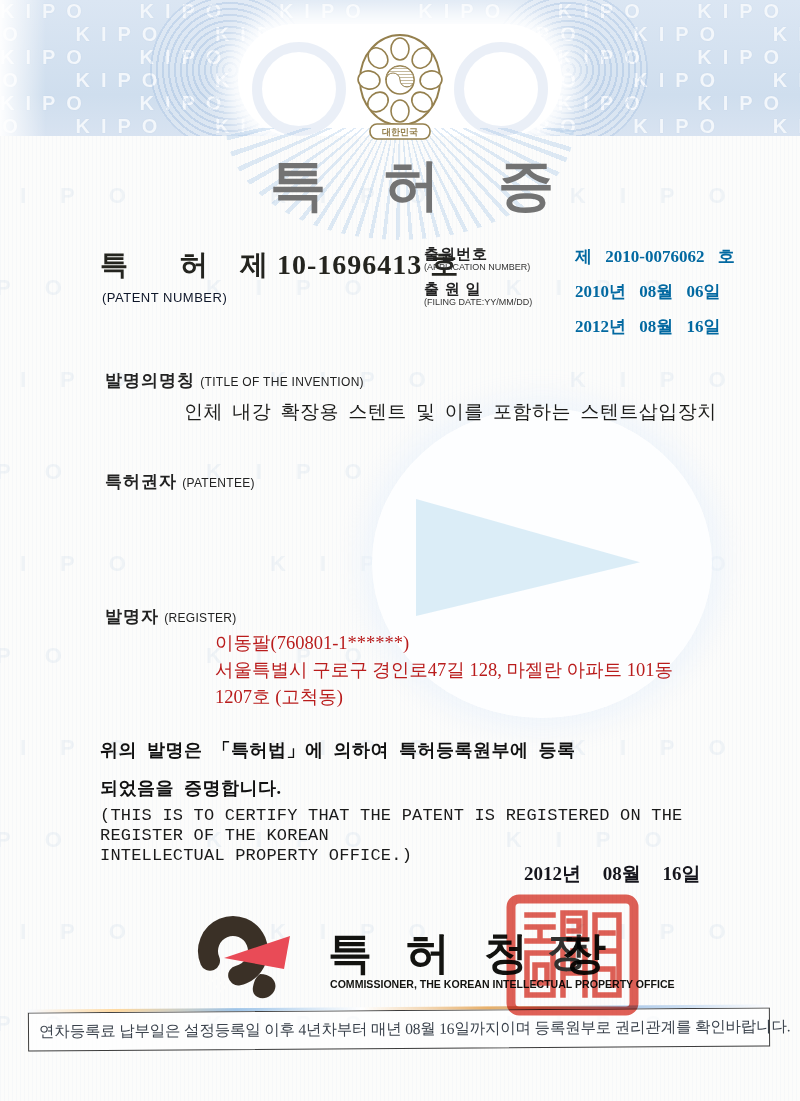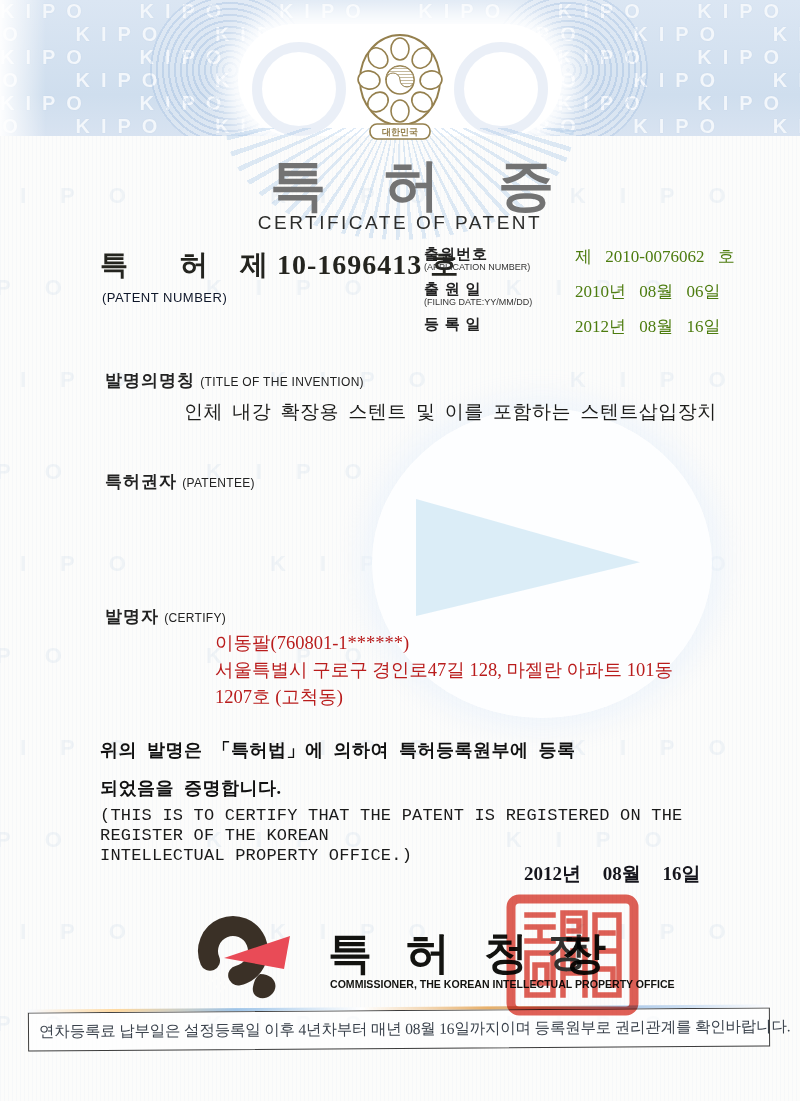"CERTIFICATE OF PATENT" div.layer { html: <div>CERTIFICATE OF PATENT</div> -> none }
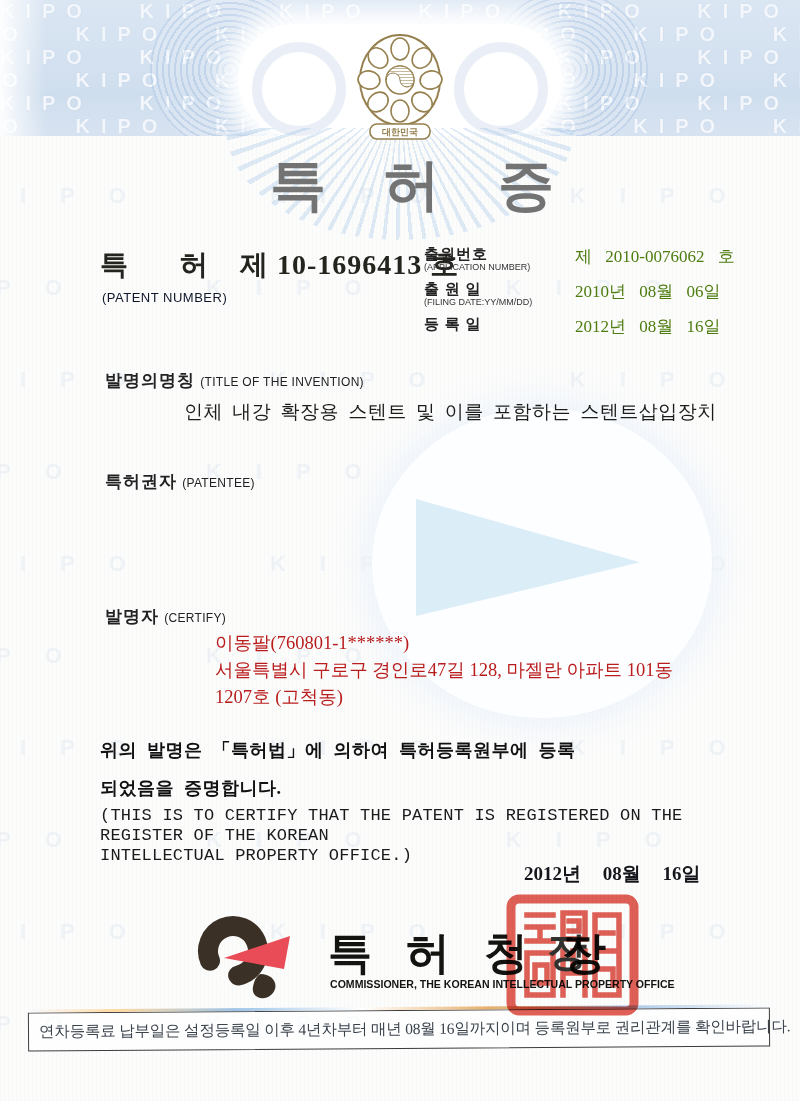"제 2010-0076062 호" .info-row .val { color: #4d7c0f -> #0369a1; font-weight: normal -> bold }
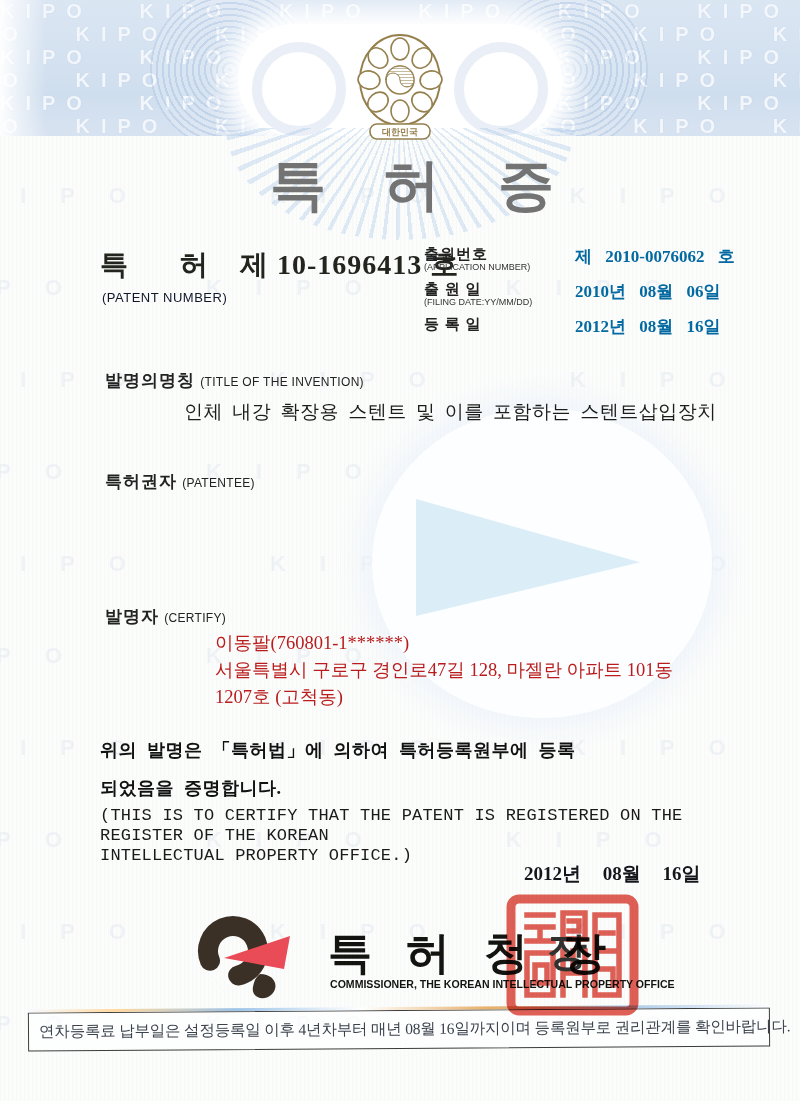"등 록 일" div.lkr { html: <div>등 록 일</div> -> none }
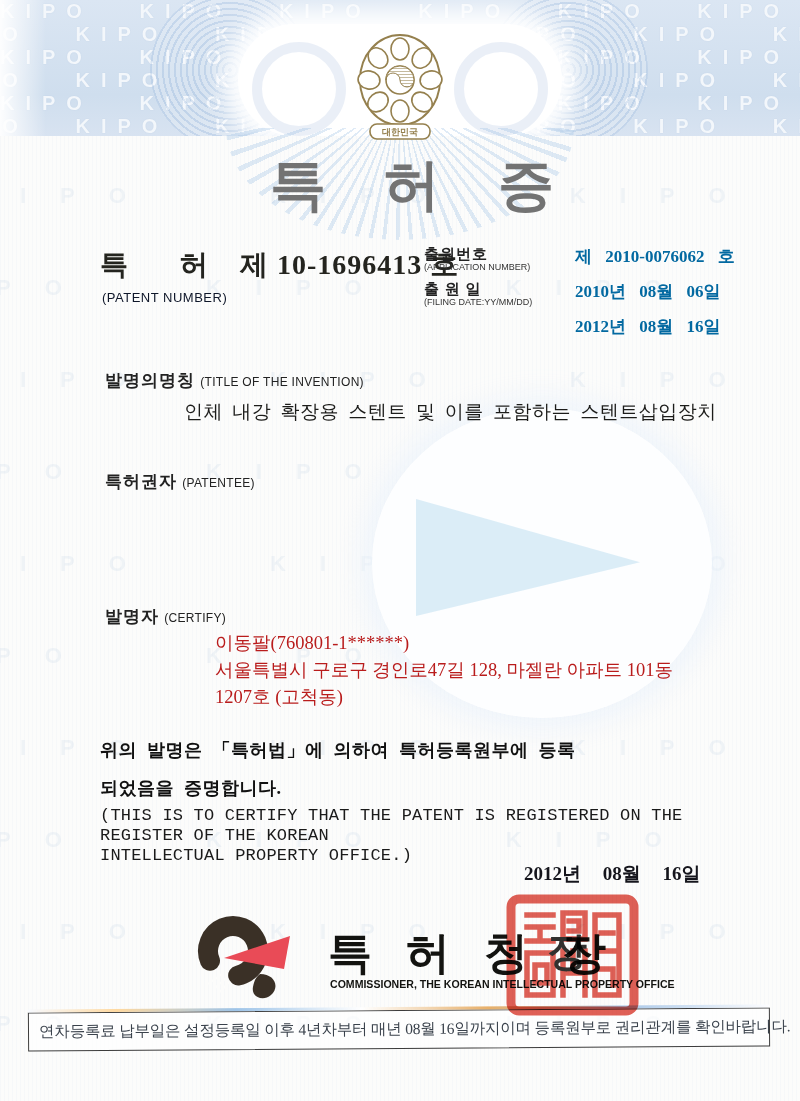"(CERTIFY)" span.en { text: CERTIFY -> REGISTER }
